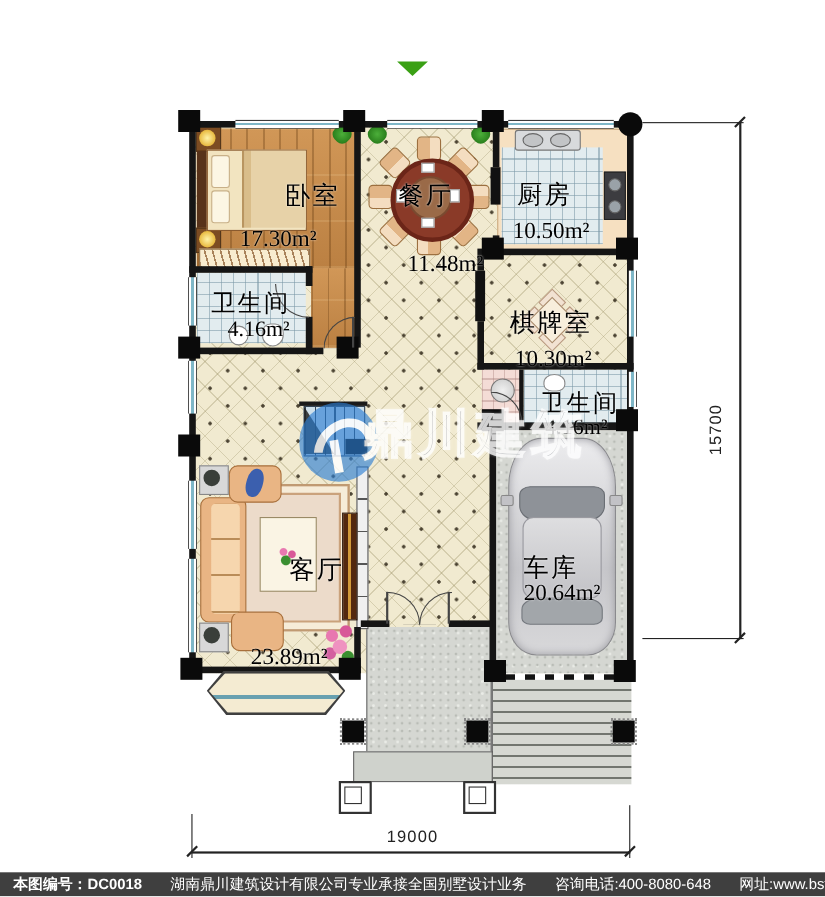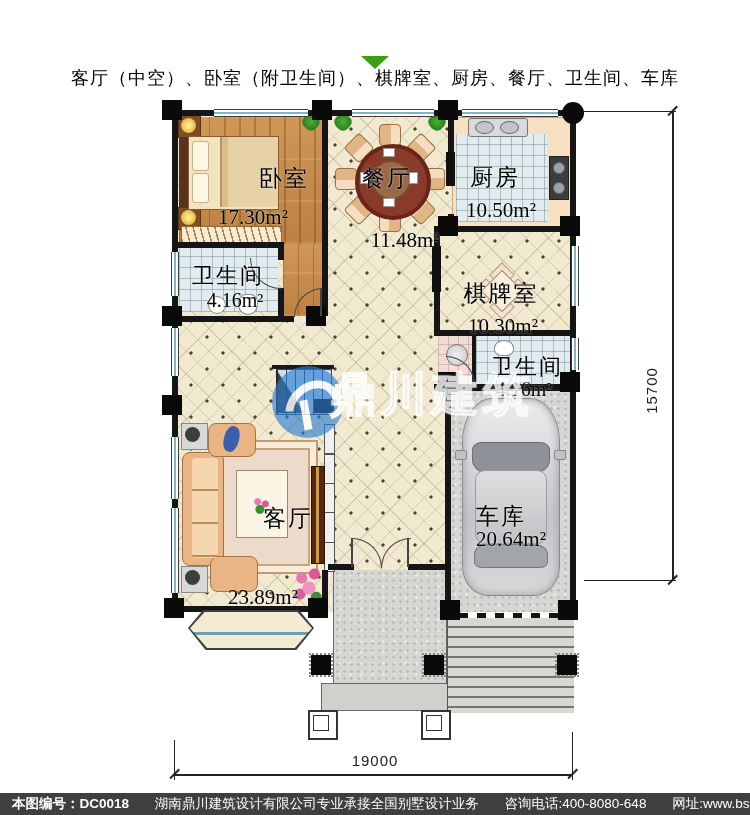"客厅（中空）、卧室（附卫生间）、棋牌室、厨房、餐厅、卫生间、车库" div.abs { html: <div>客厅（中空）、卧室（附卫生间）、棋牌室、厨房、餐厅、卫生间、车库</div> -> none }
